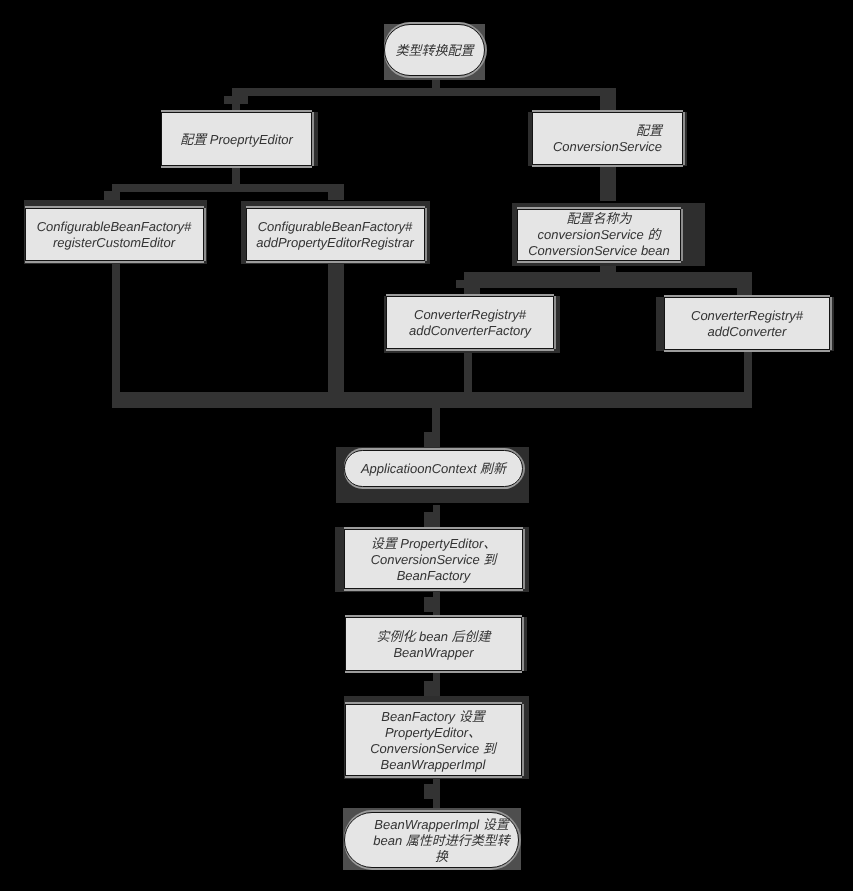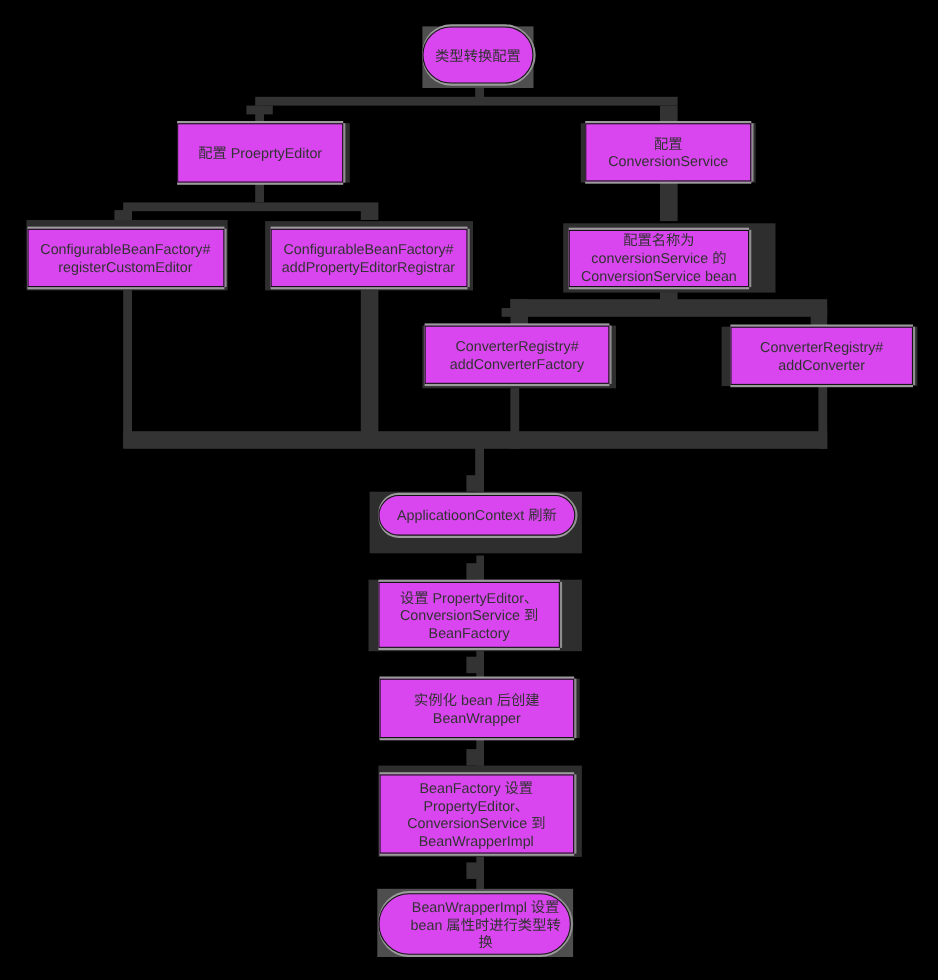"类型转换配置" .node { background: #d946ef -> #e5e5e5; font-style: none -> italic }
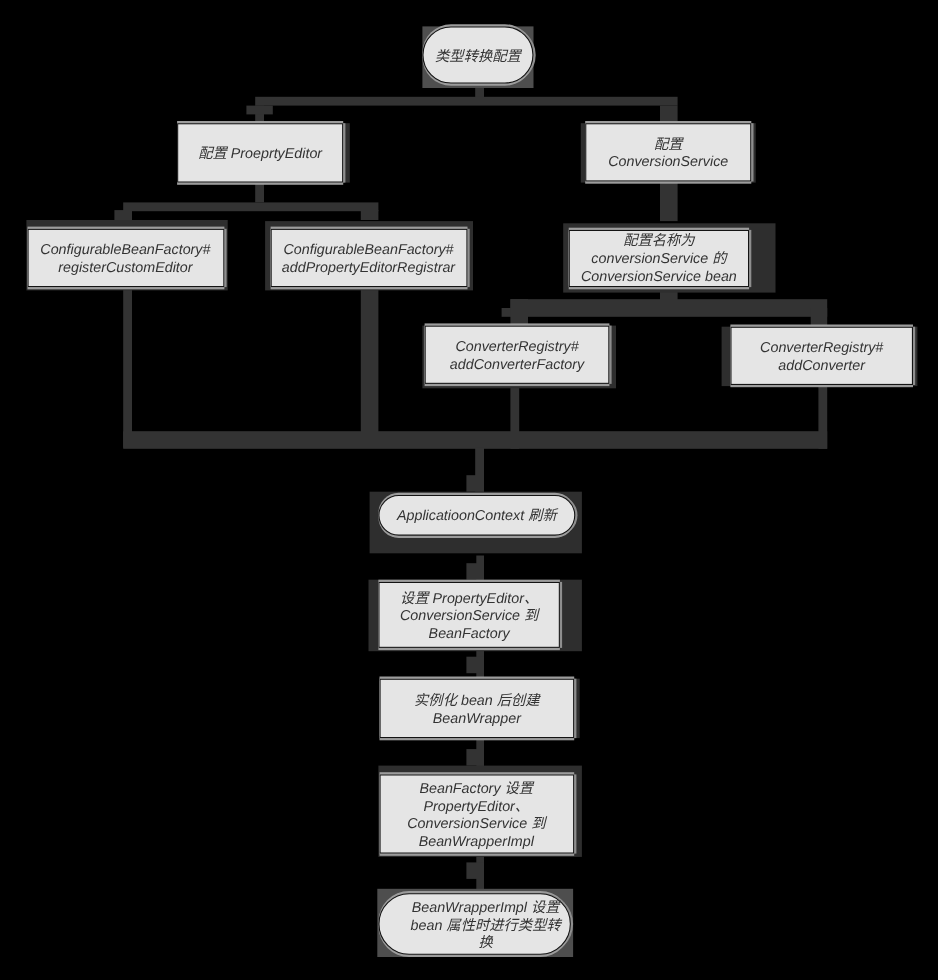"配置" div.node { text-align: none -> right }
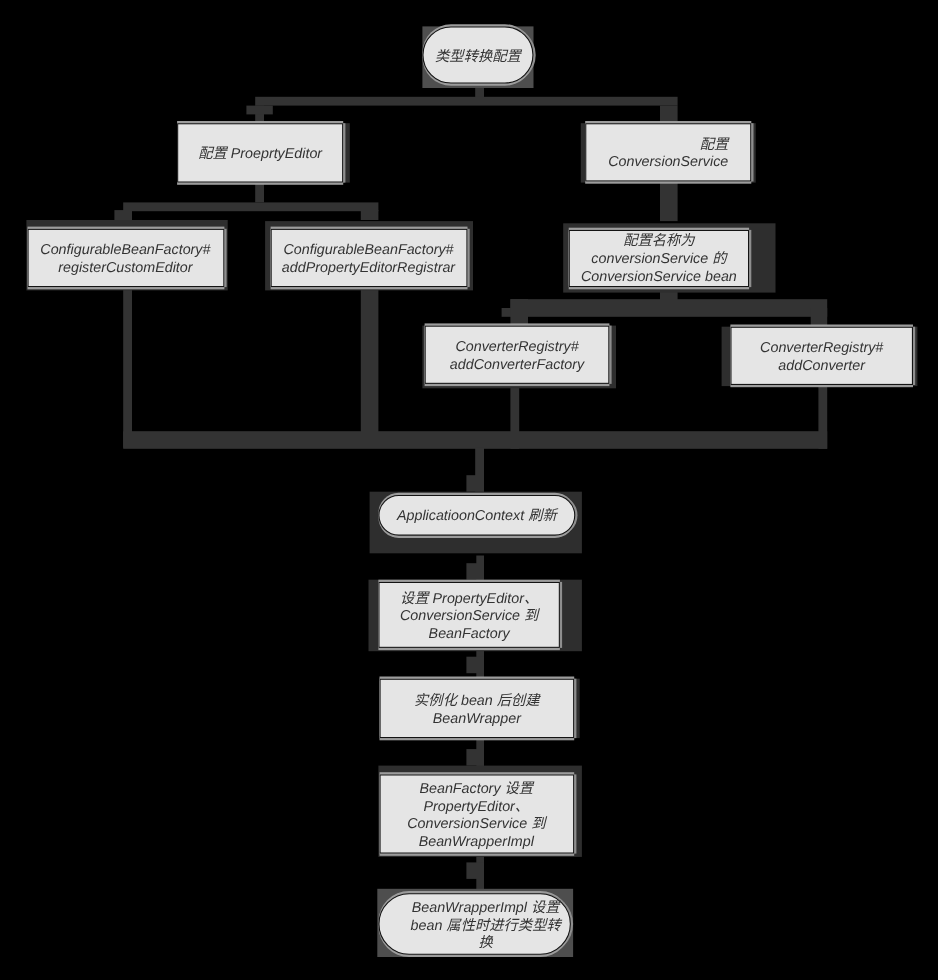"设置 PropertyEditor、" div.node { width: 165px -> 179px }
